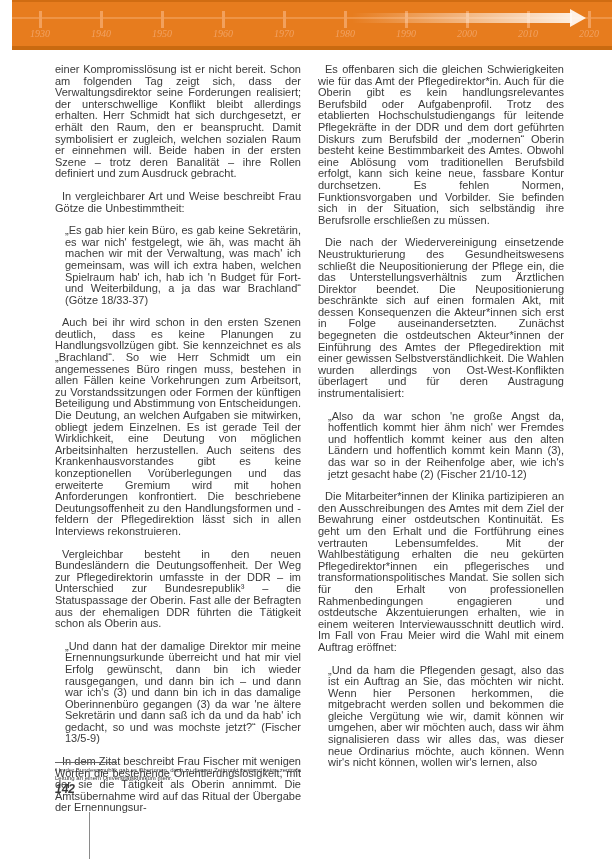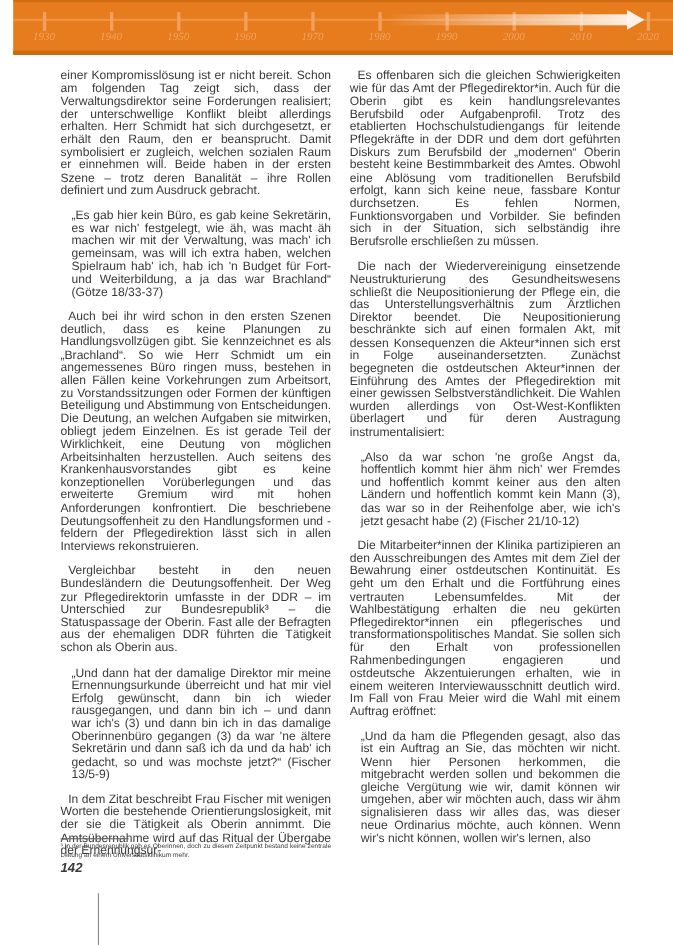"In vergleichbarer Art und Weise" div.block { html: none -> <div>In vergleichbarer Art und Weise beschreibt Frau Götze die Unbestimmtheit:</div> }
